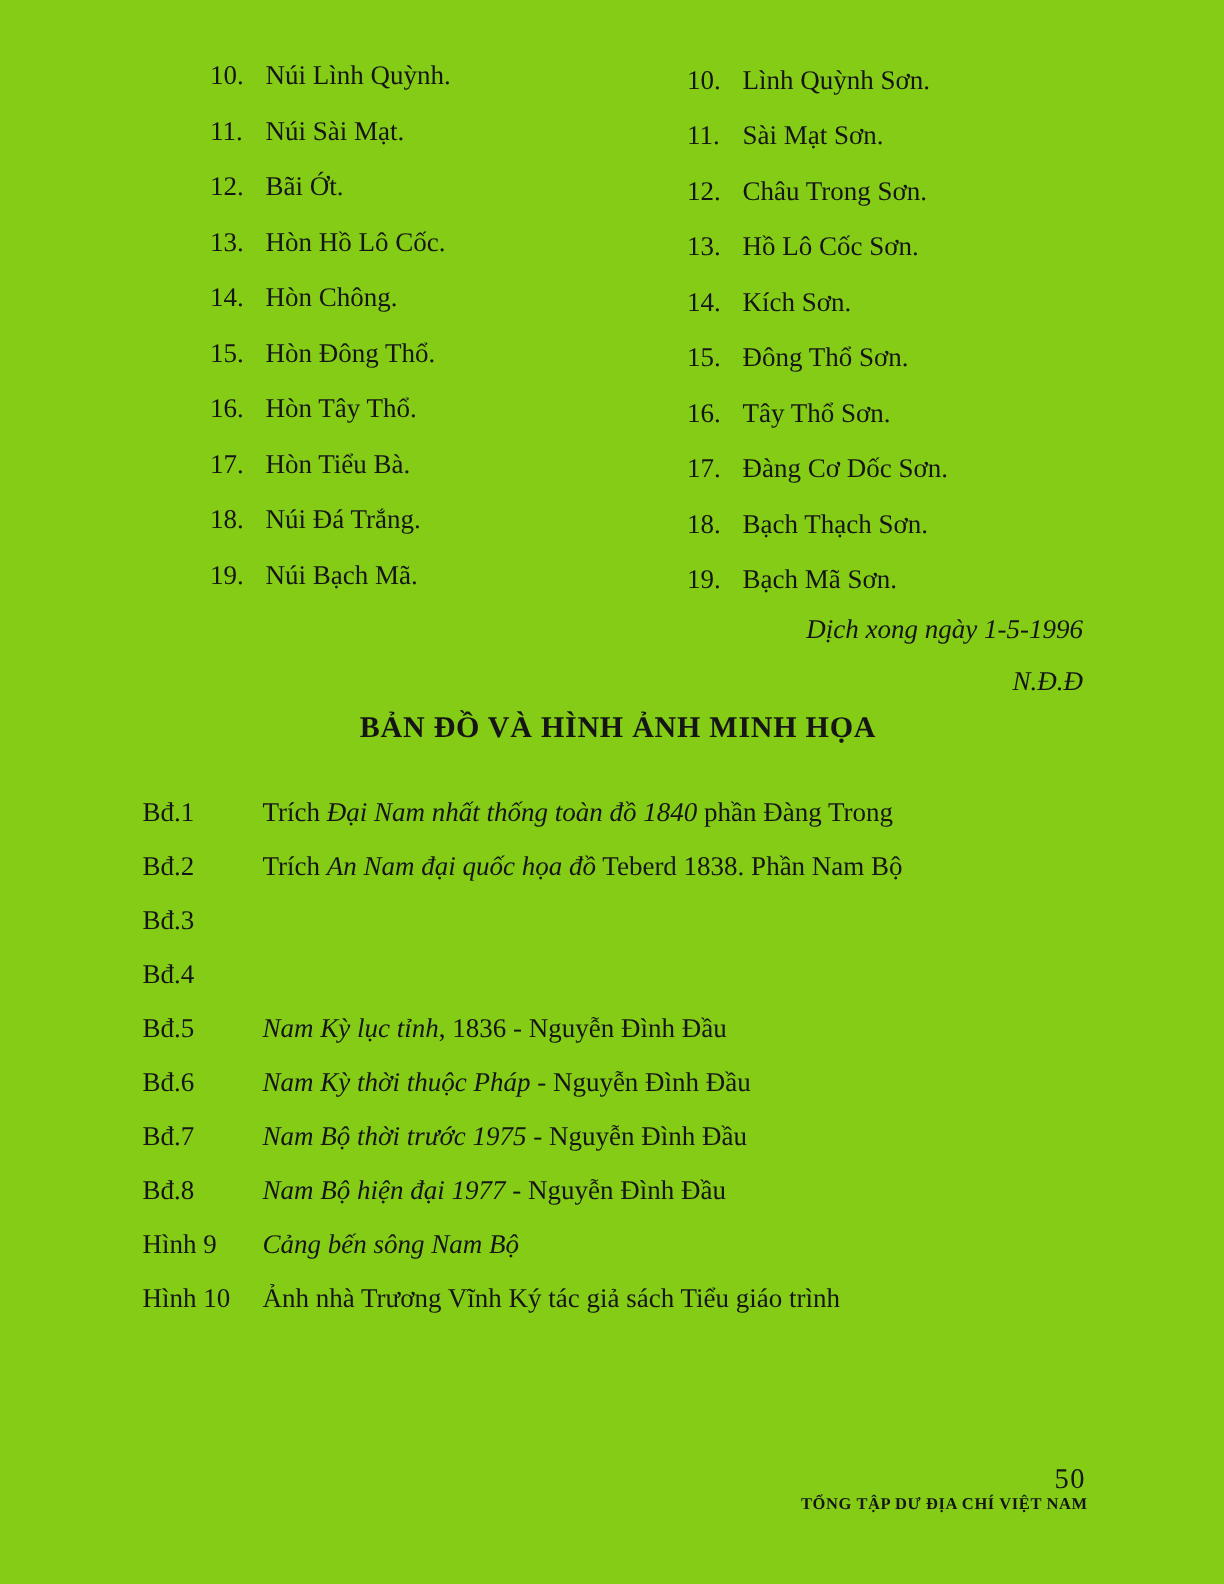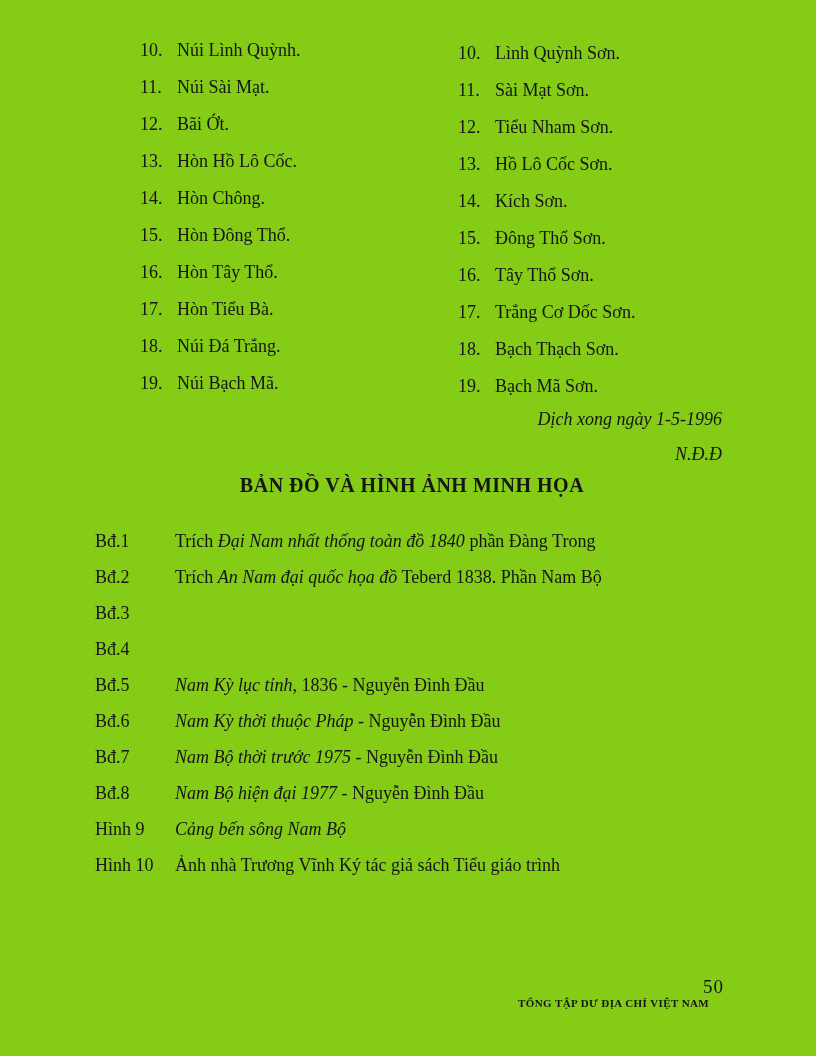"Tiểu Nham Sơn." span { text: Tiểu Nham -> Châu Trong }
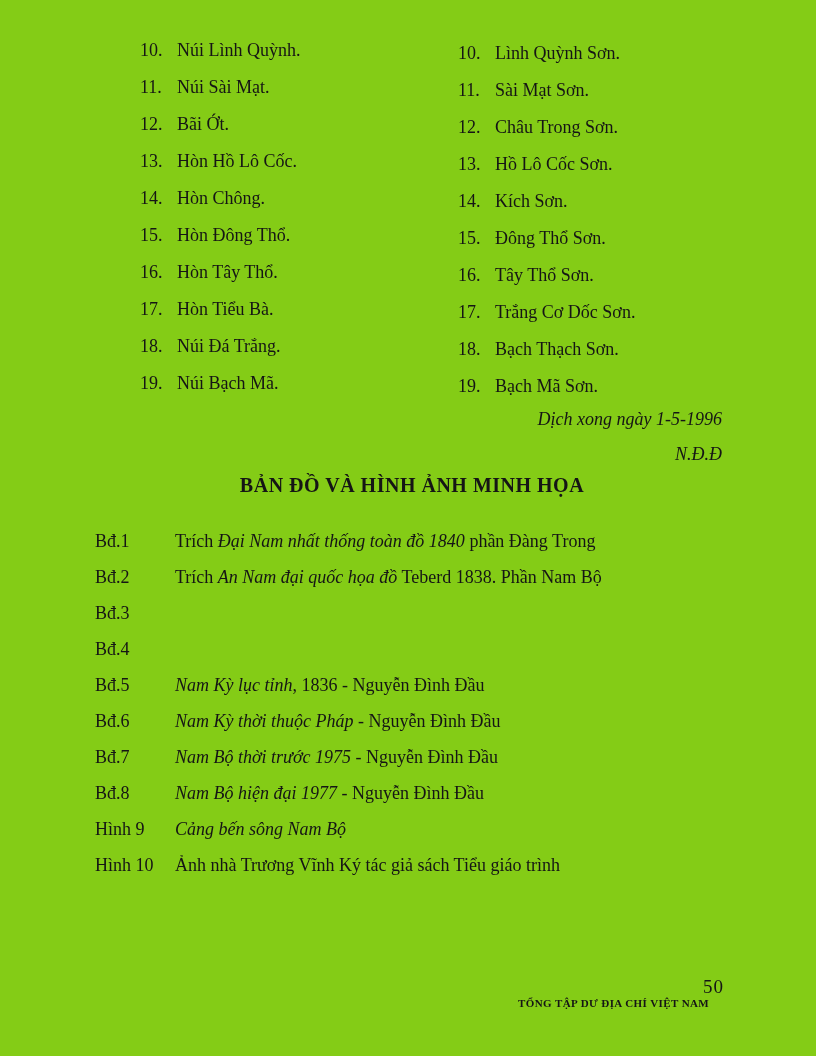"Trắng Cơ Dốc Sơn." span { text: Trắng -> Đàng }
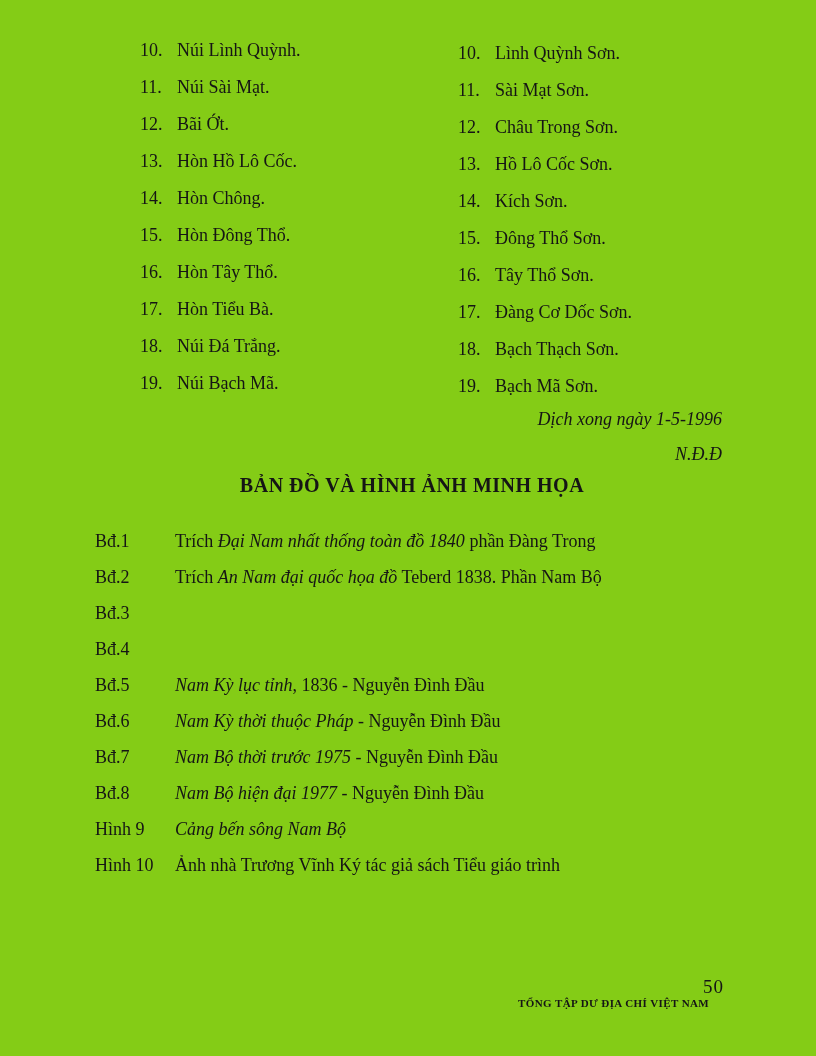"TỔNG TẬP DƯ ĐỊA CHÍ" .running-title { left: 518px -> 534px }
